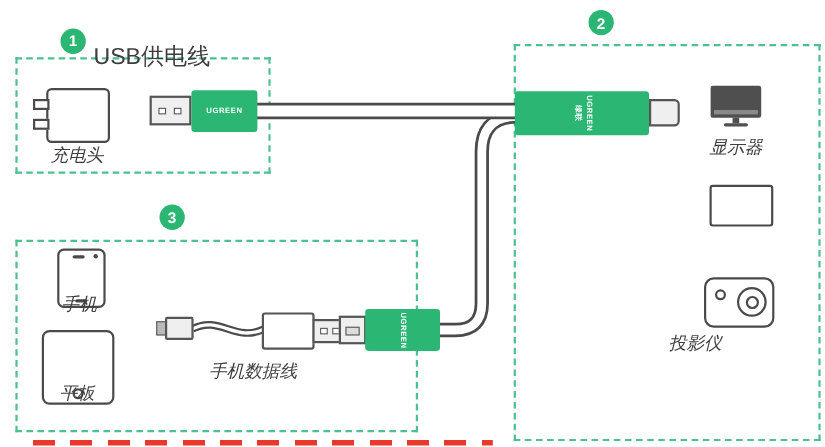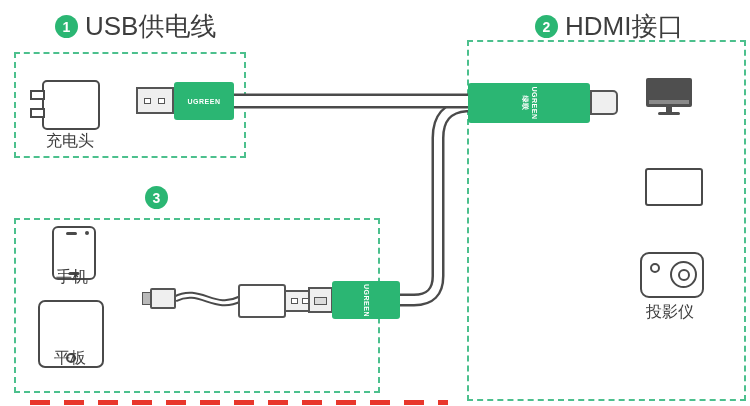"USB供电线" .heading .t { font-size: 26px -> 21px; margin-top: none -> 28px }
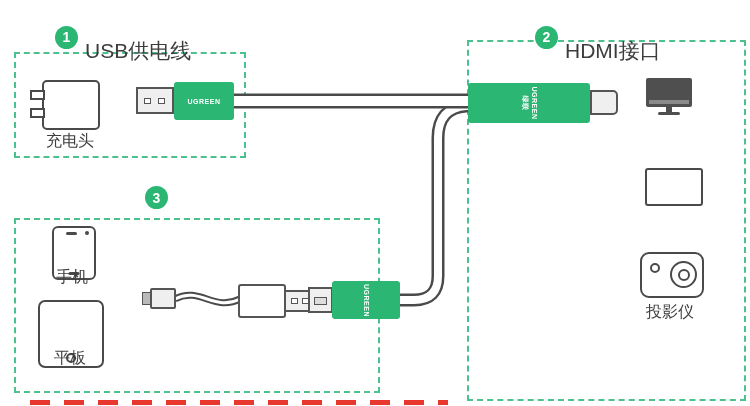"HDMI接口" span.t { html: <span>HDMI接口</span> -> none }
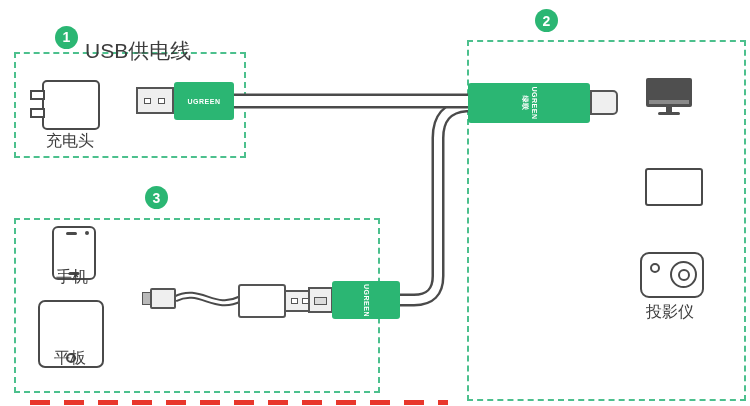"充电头" .lbl { font-style: none -> italic }
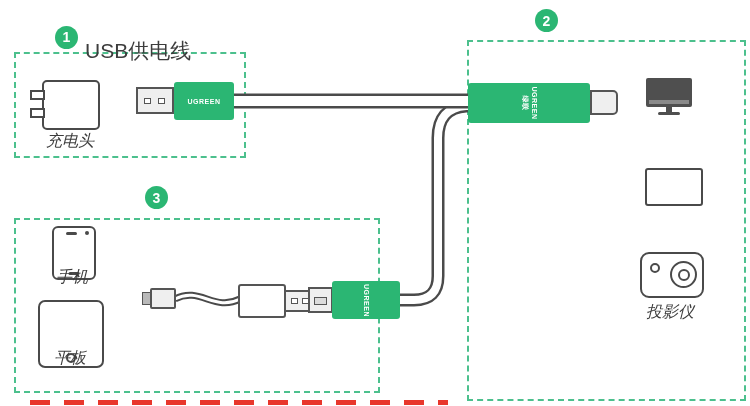"显示器" div.lbl { html: none -> <div>显示器</div> }
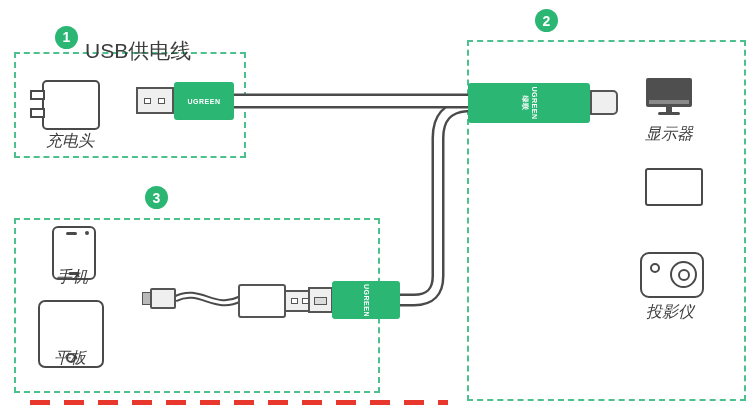"投影仪" div.lbl { left: 630px -> 592px }
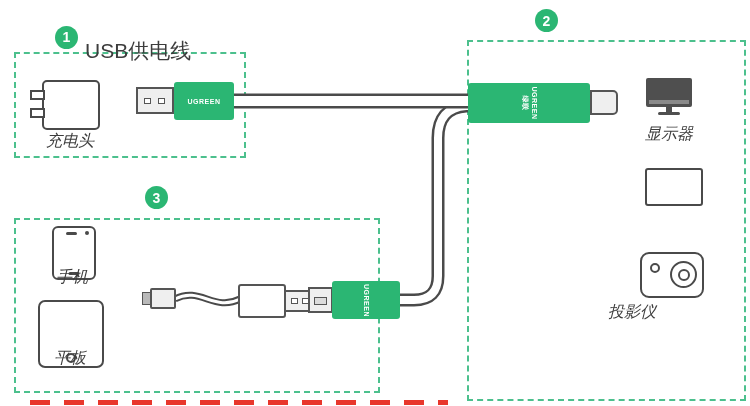"手机数据线" div.lbl { html: none -> <div>手机数据线</div> }
